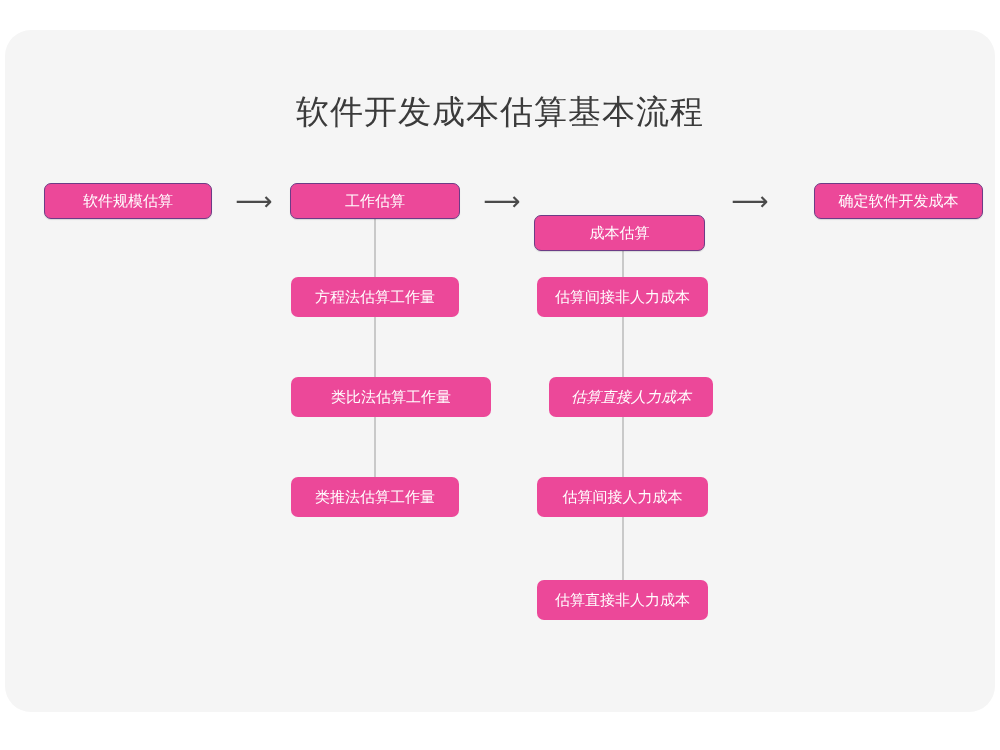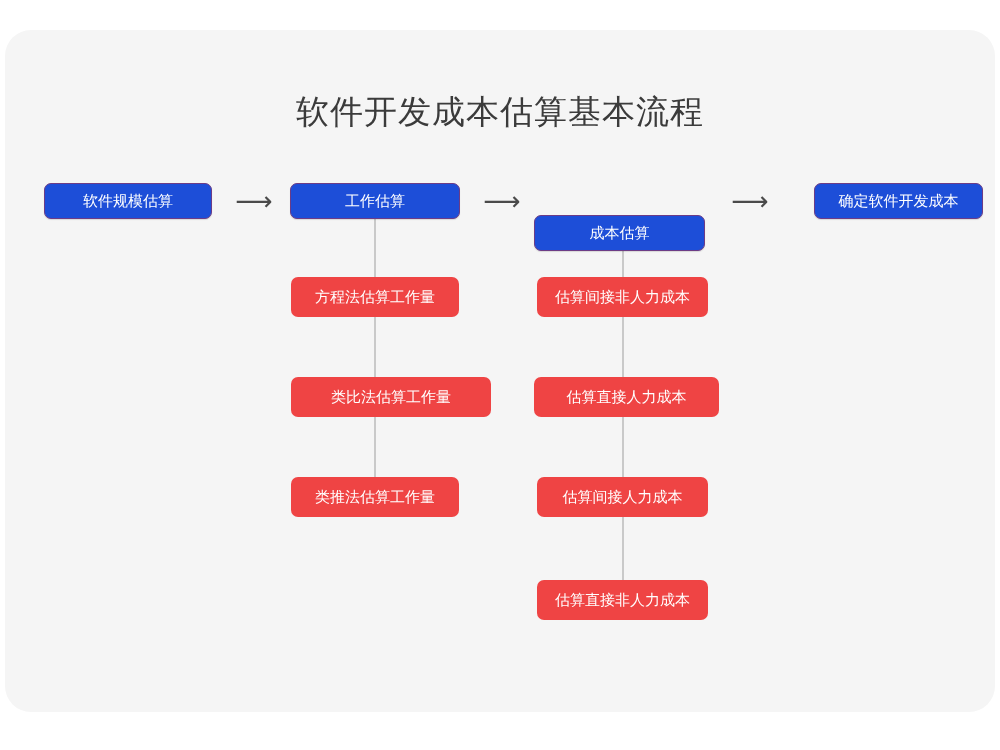"软件规模估算" .node.primary { background: #1d4ed8 -> #ec4899 }
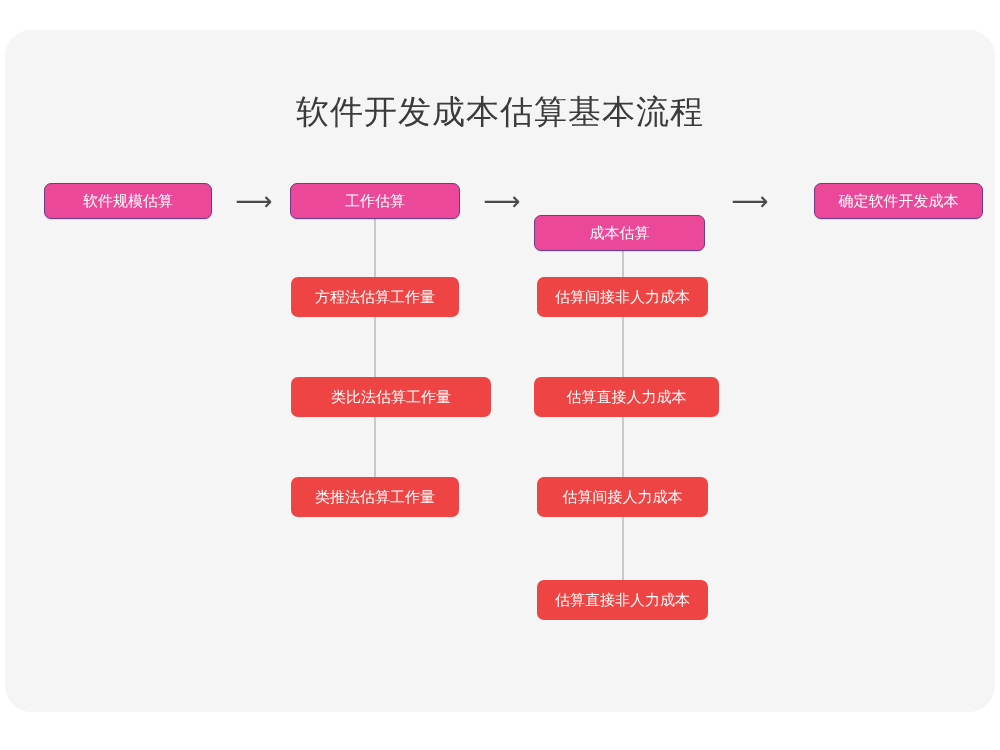"方程法估算工作量" .node.secondary { background: #ef4444 -> #ec4899 }
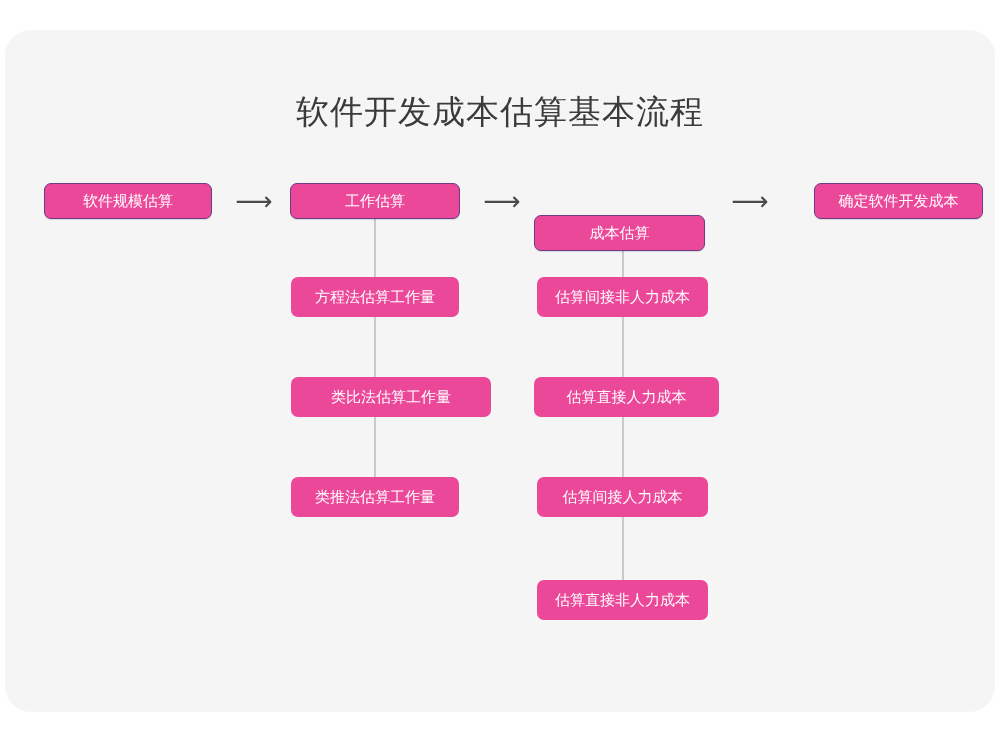"估算直接人力成本" div.node { font-style: none -> italic; left: 534px -> 549px; width: 185px -> 164px }
